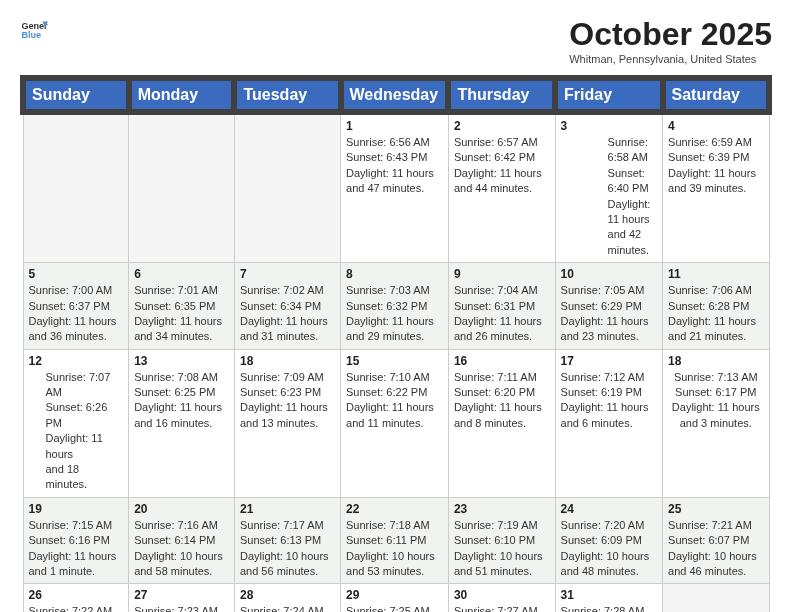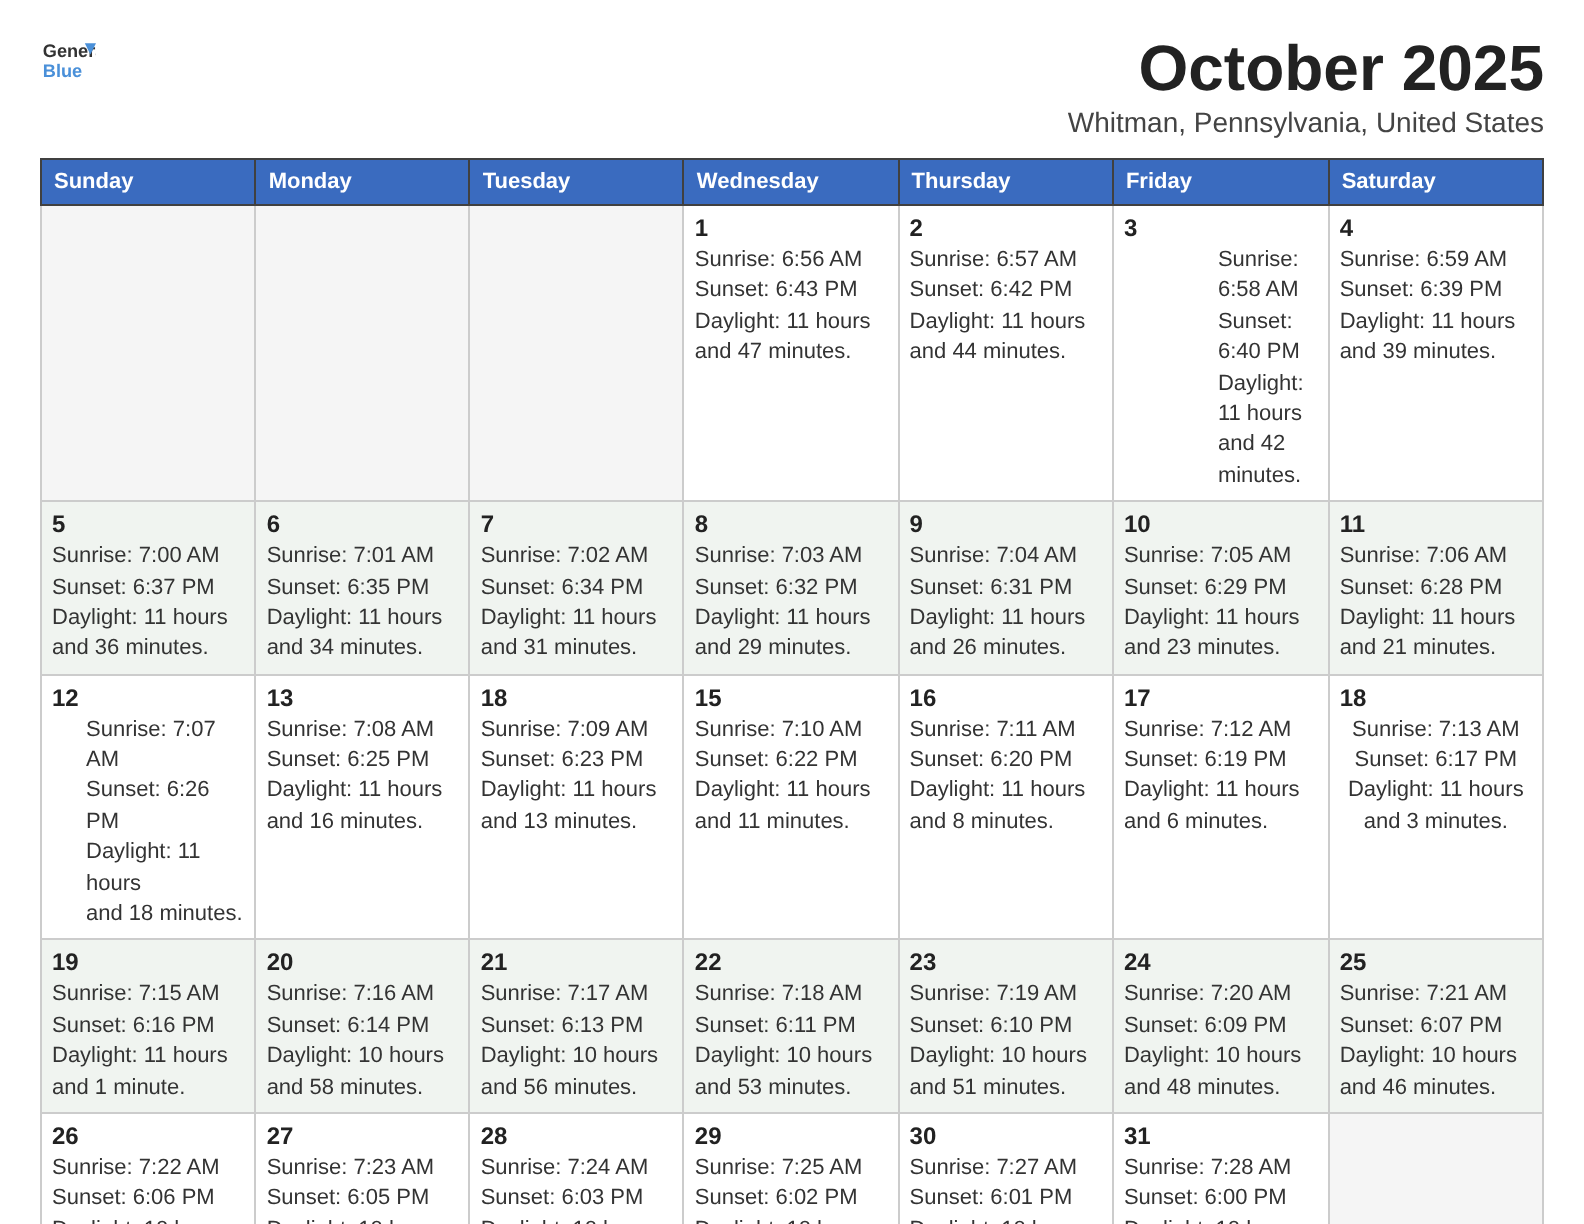"October 2025" .title-area { text-align: right -> none }
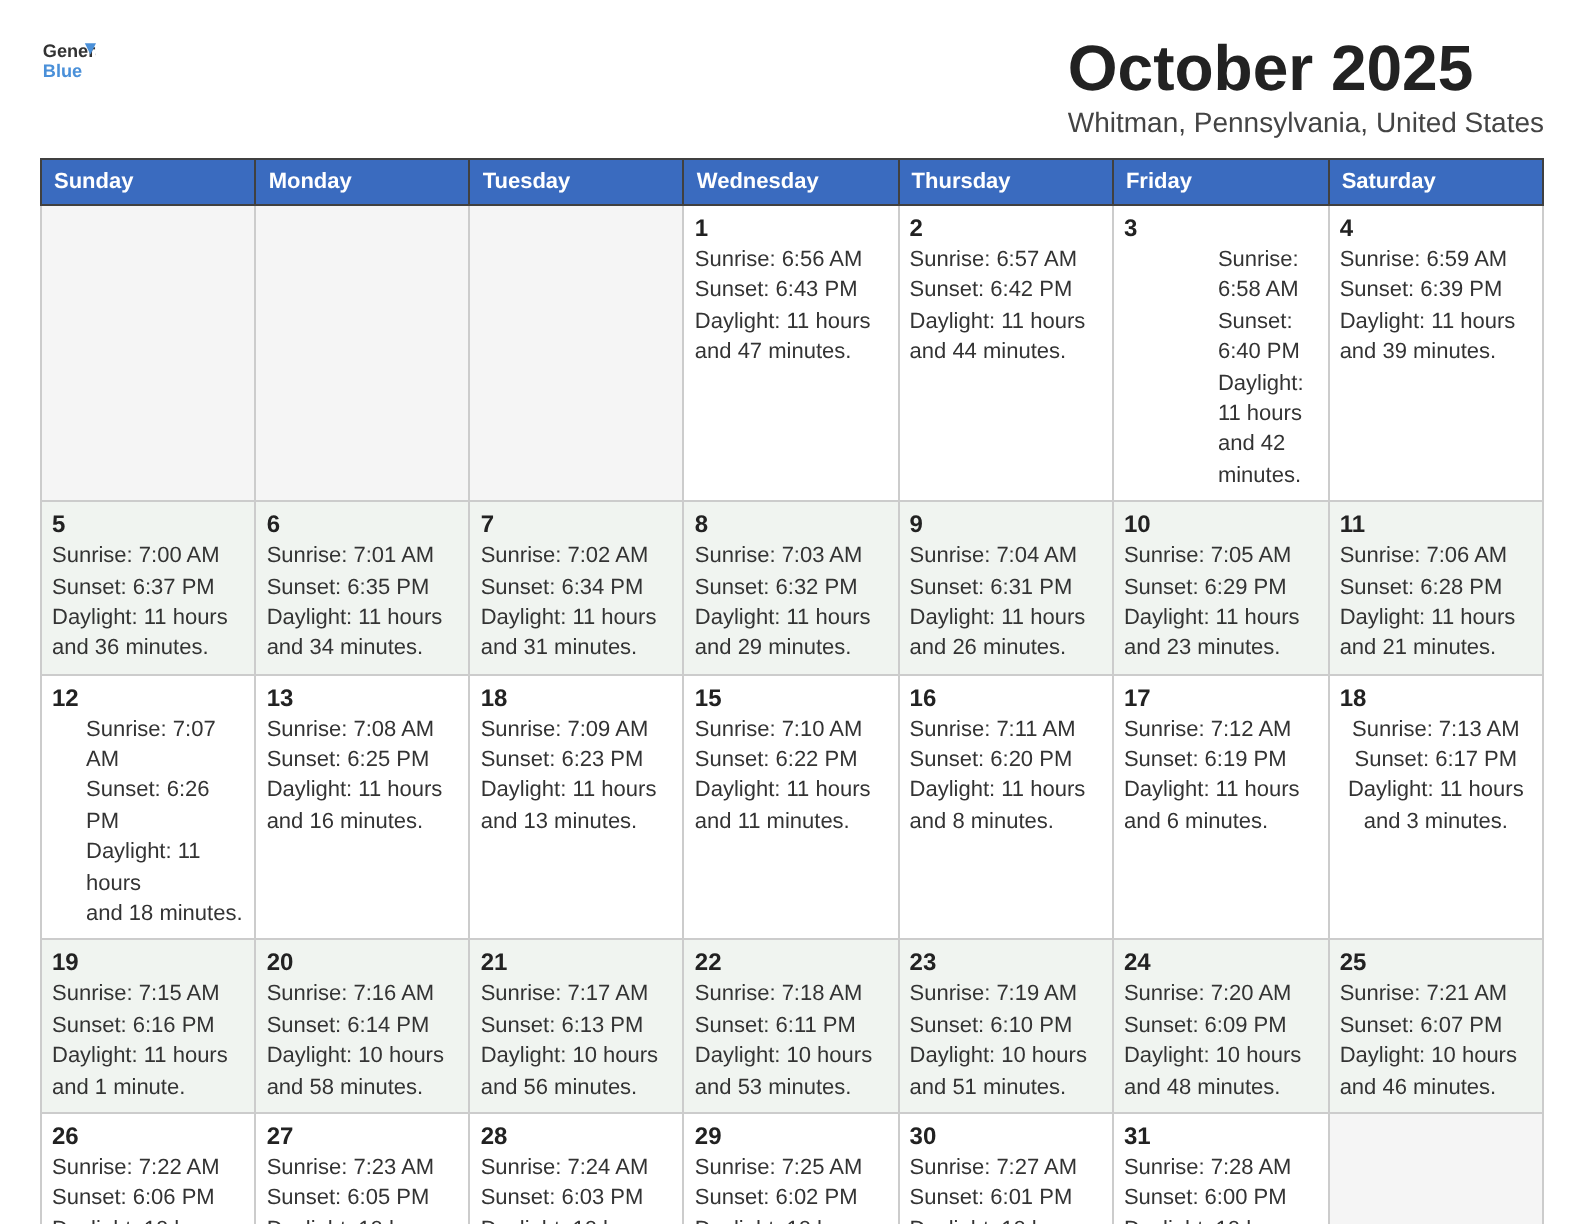"Whitman, Pennsylvania, United States" .location { font-size: 14px -> 11px }
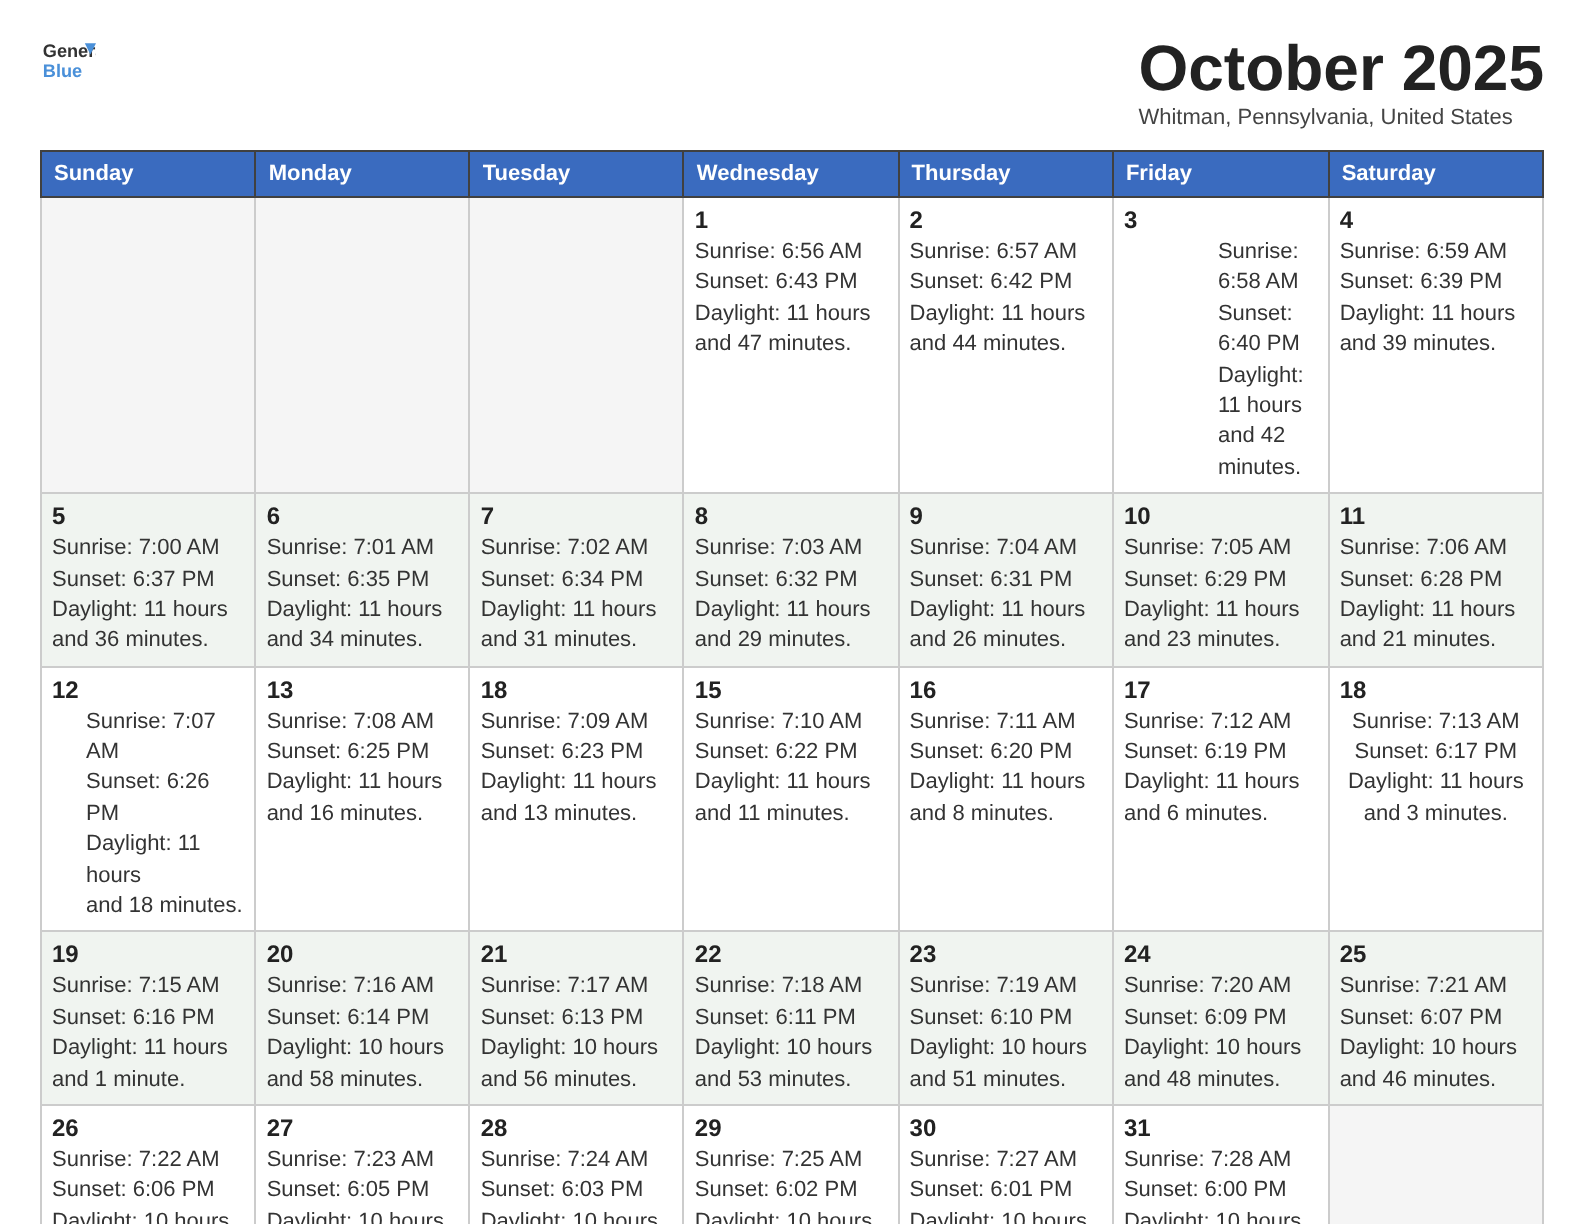"Sunday" .calendar th { border: 1px solid #404040 -> 6px solid #404040; font-size: 11px -> 16px }
